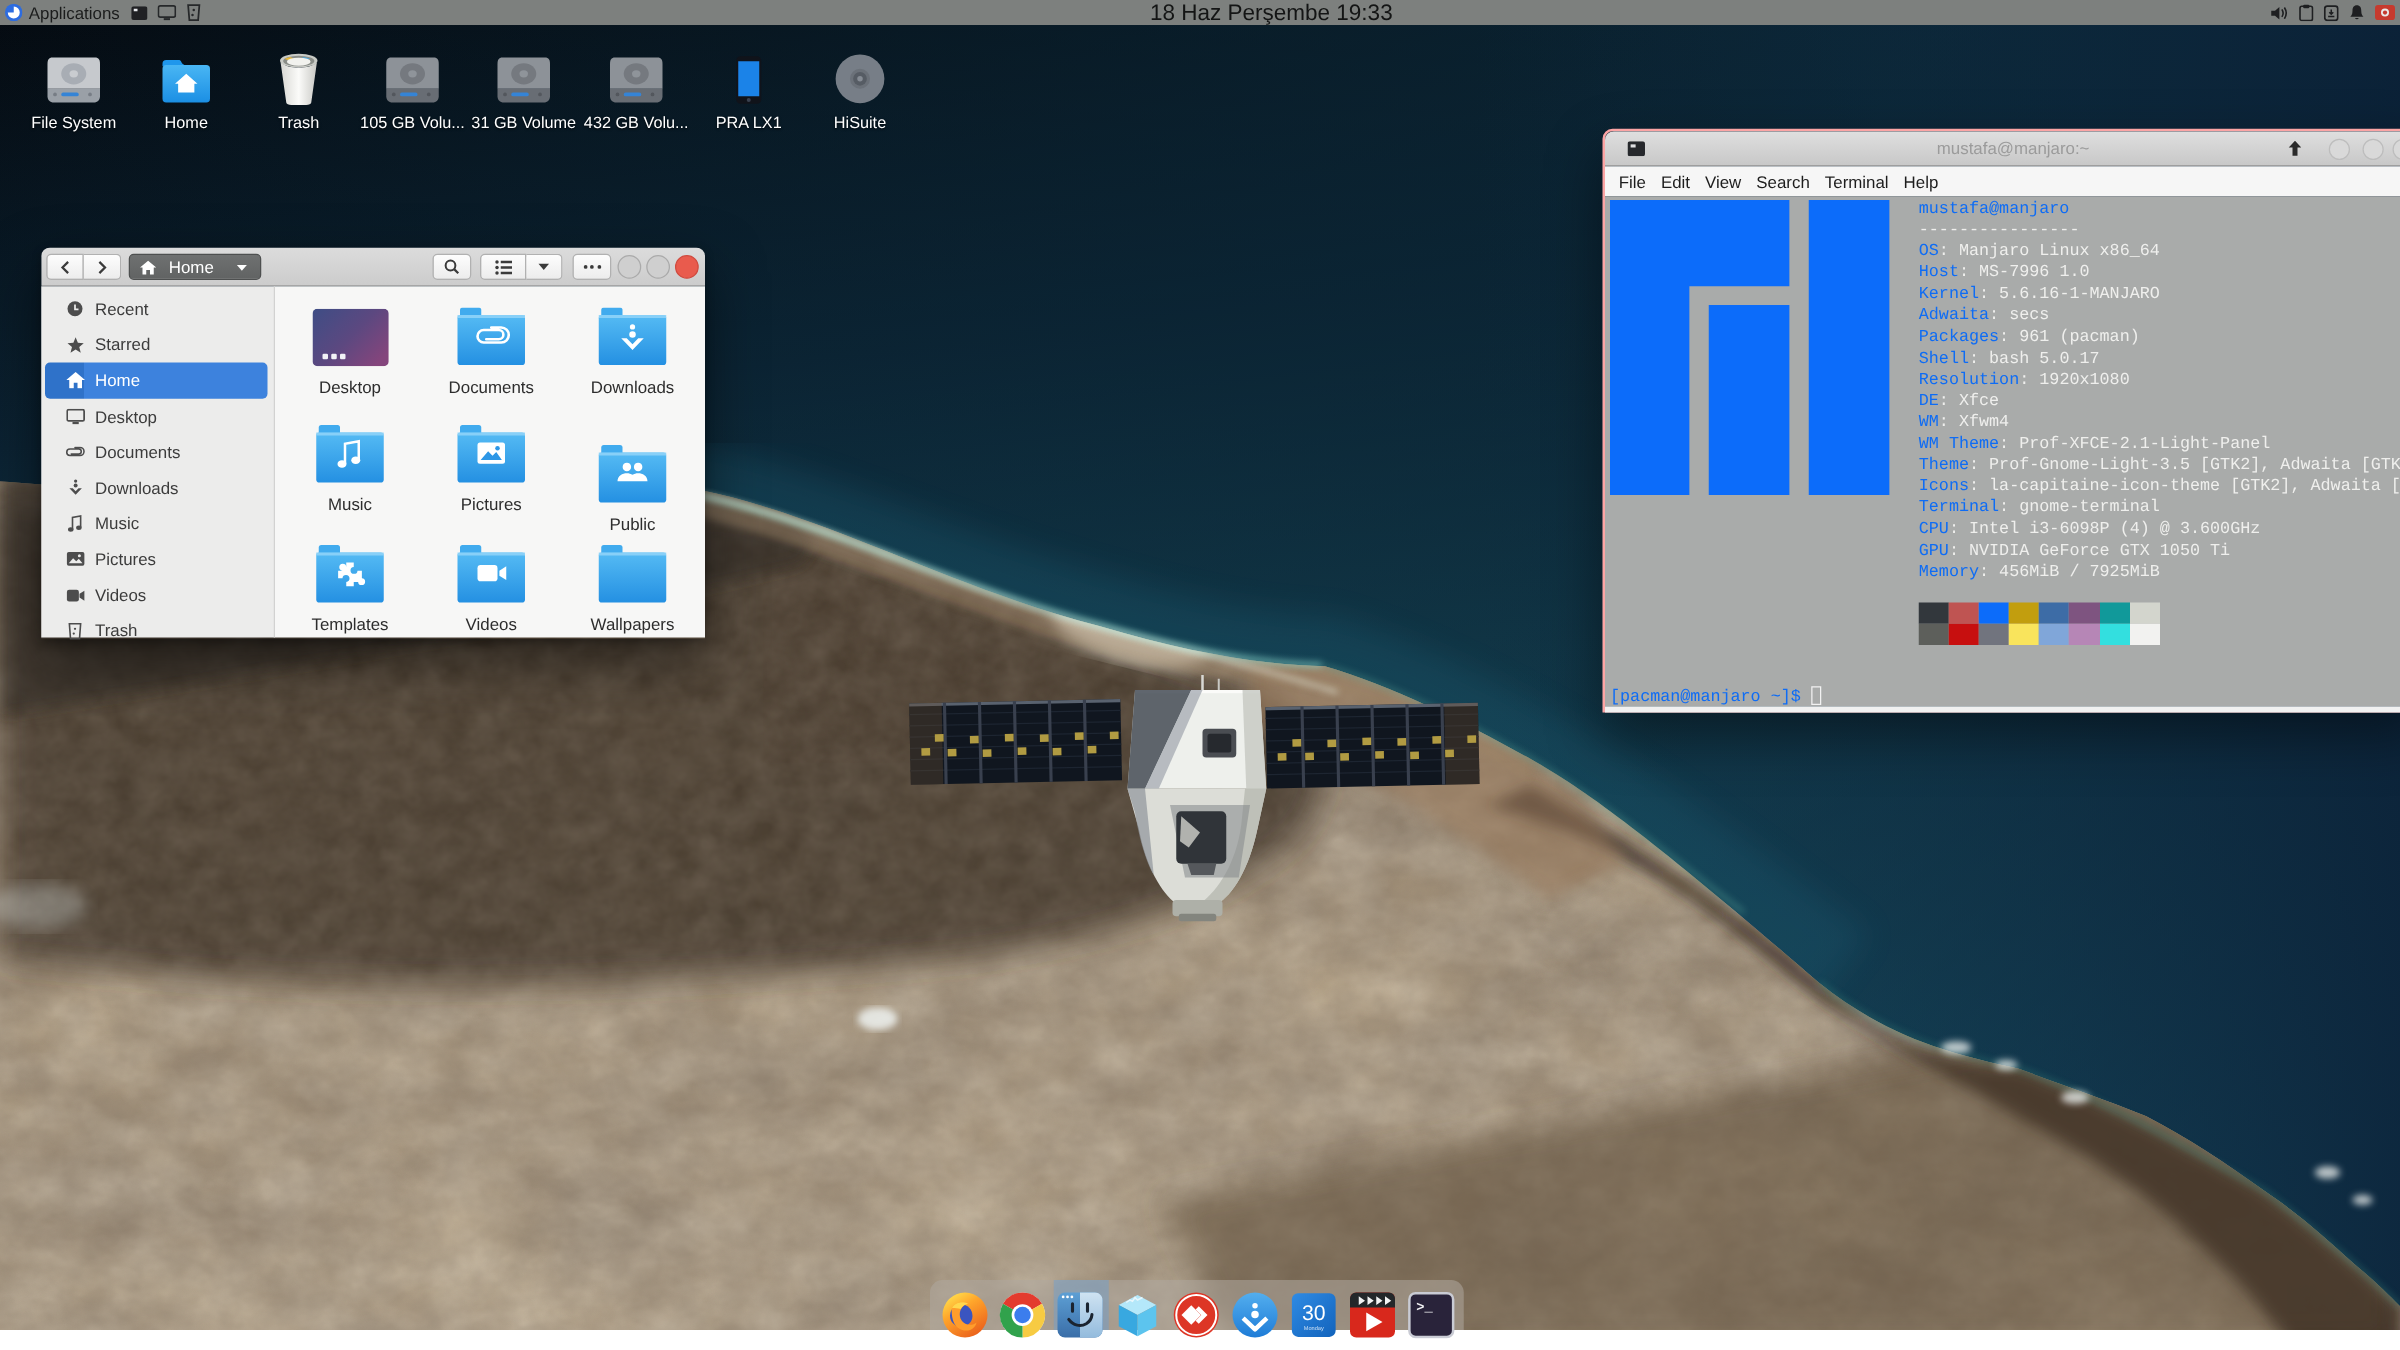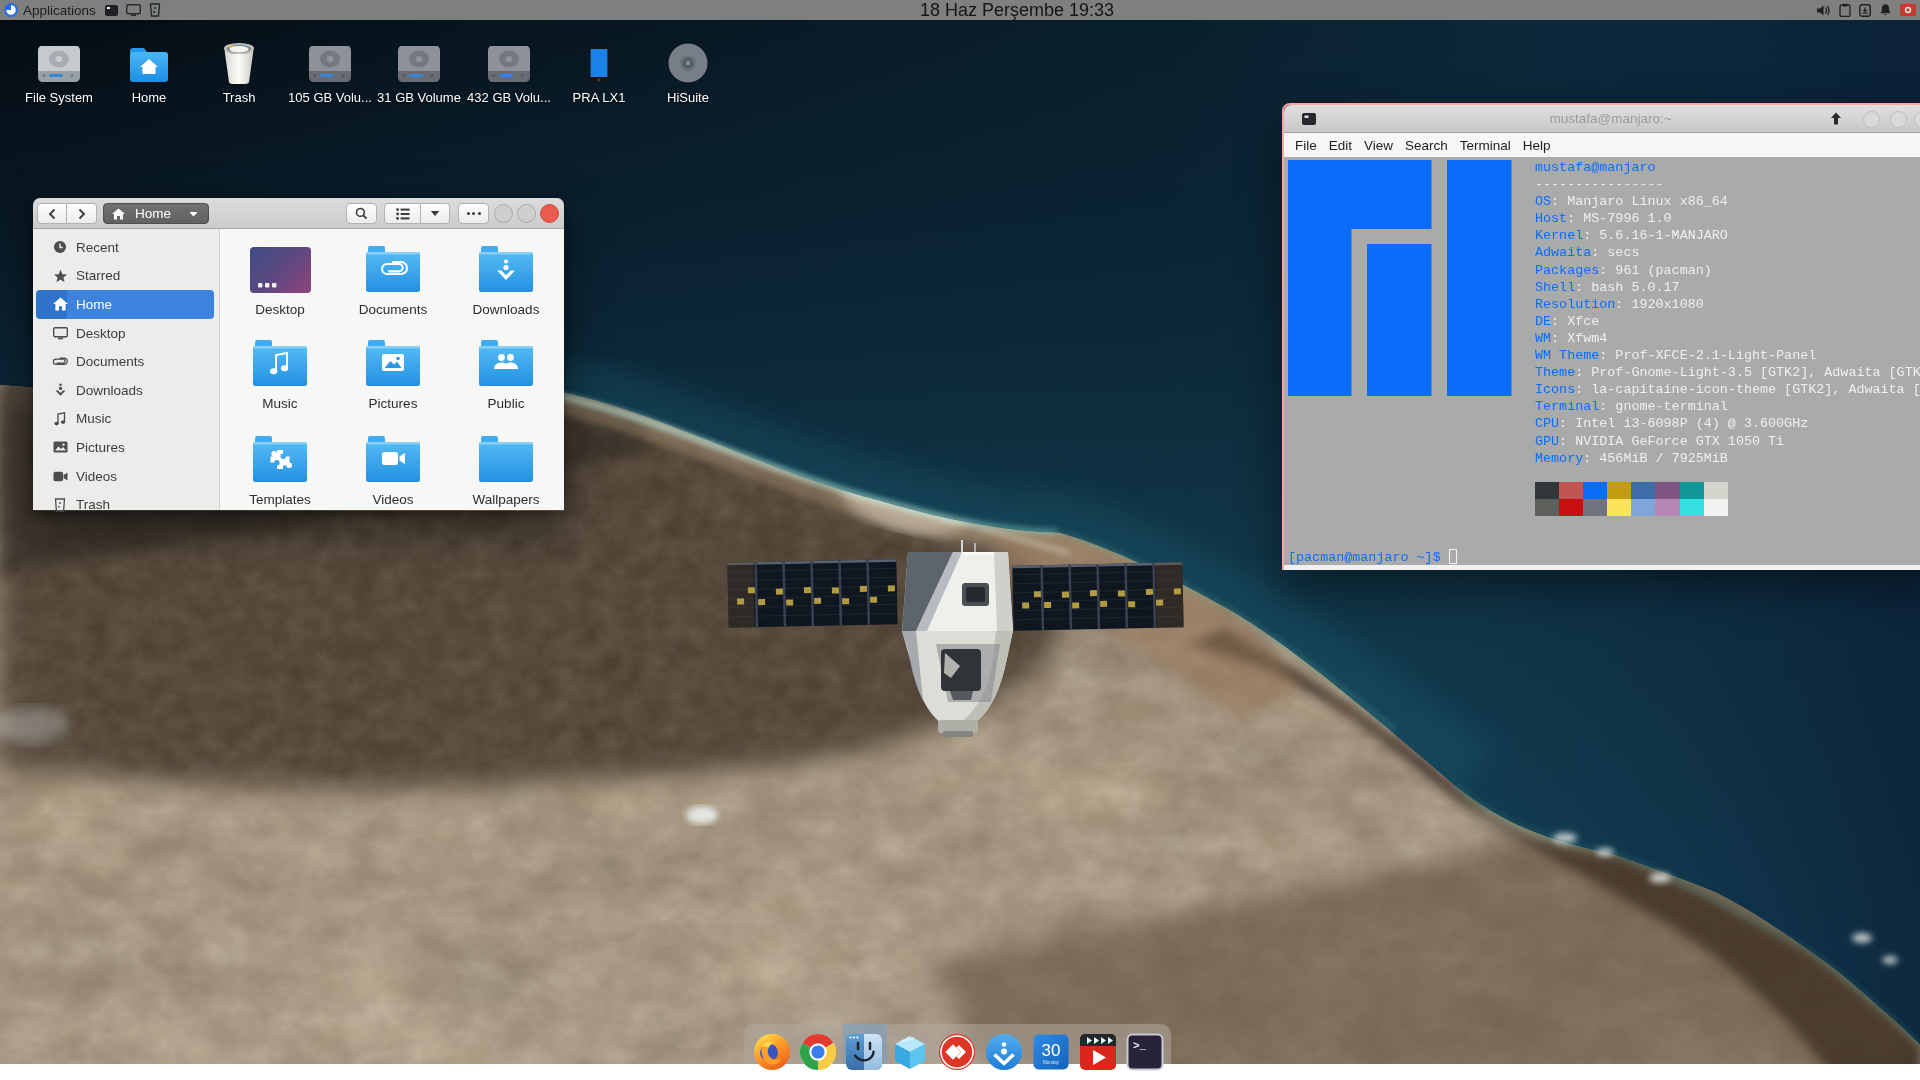"Public" div.cell { top: 108px -> 124px }
